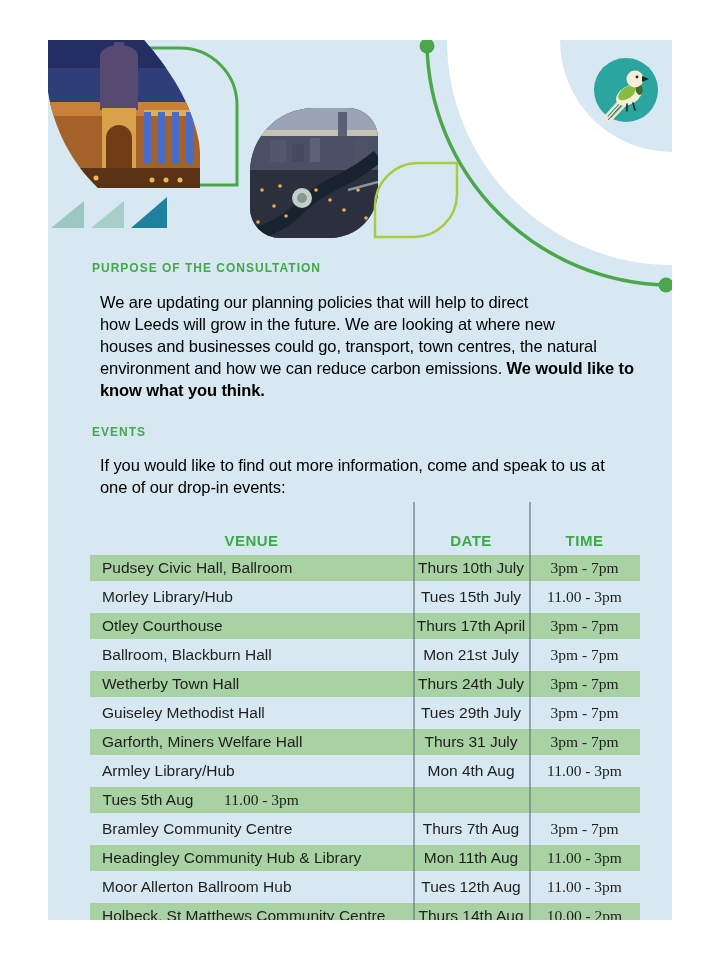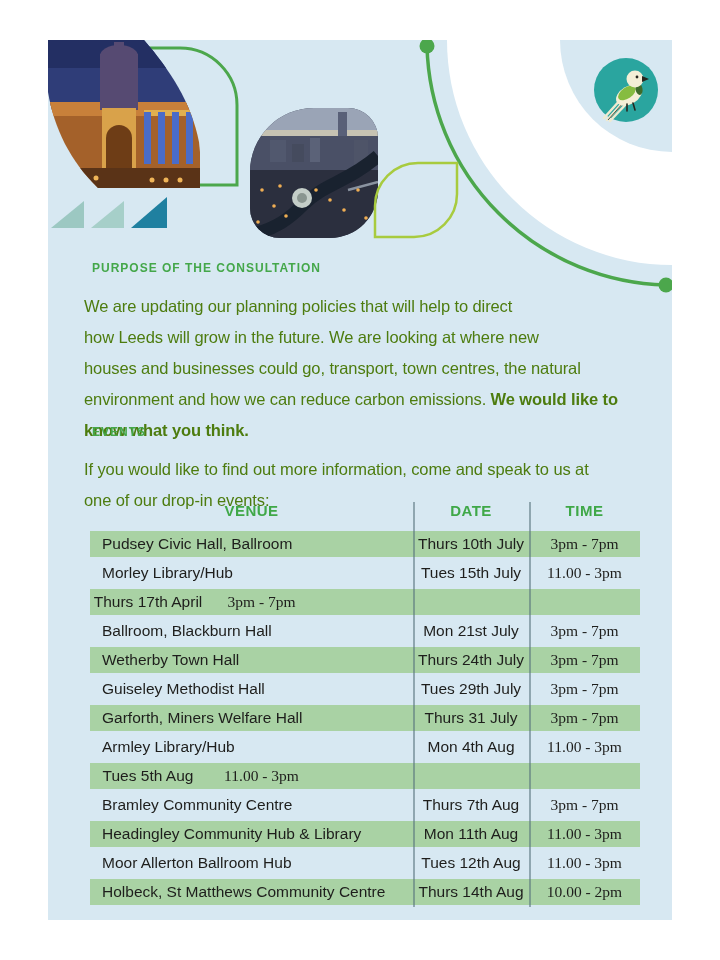"We are updating our planning" .body-text { color: #4d7c0f -> #000000; left: 36px -> 52px; line-height: 31px -> 22px }
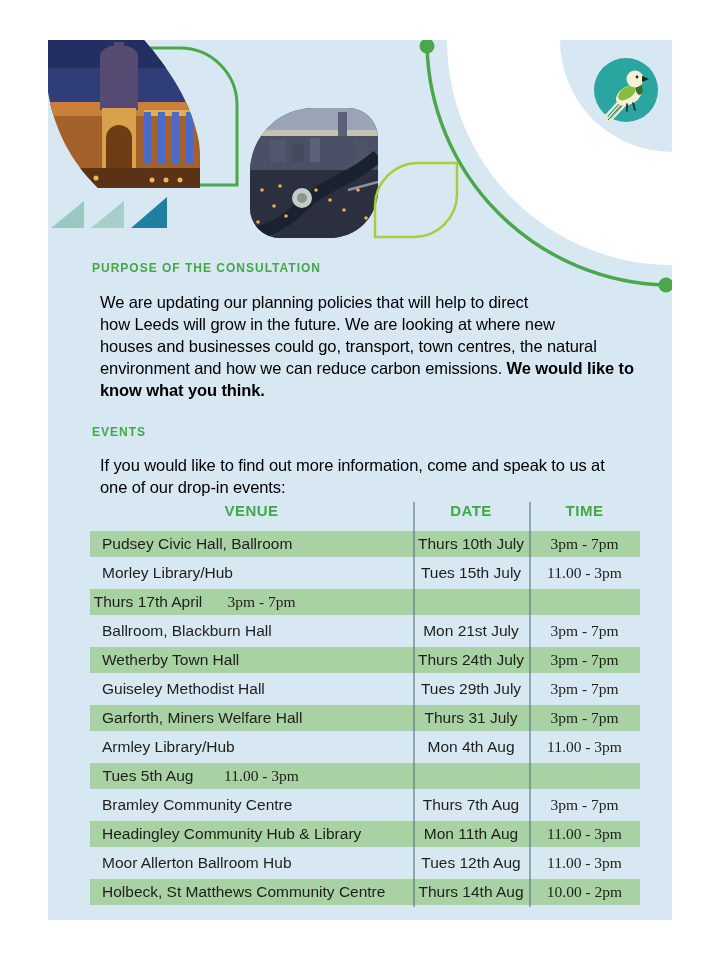"VENUE" .thead { align-items: none -> center; margin-top: none -> 24px }
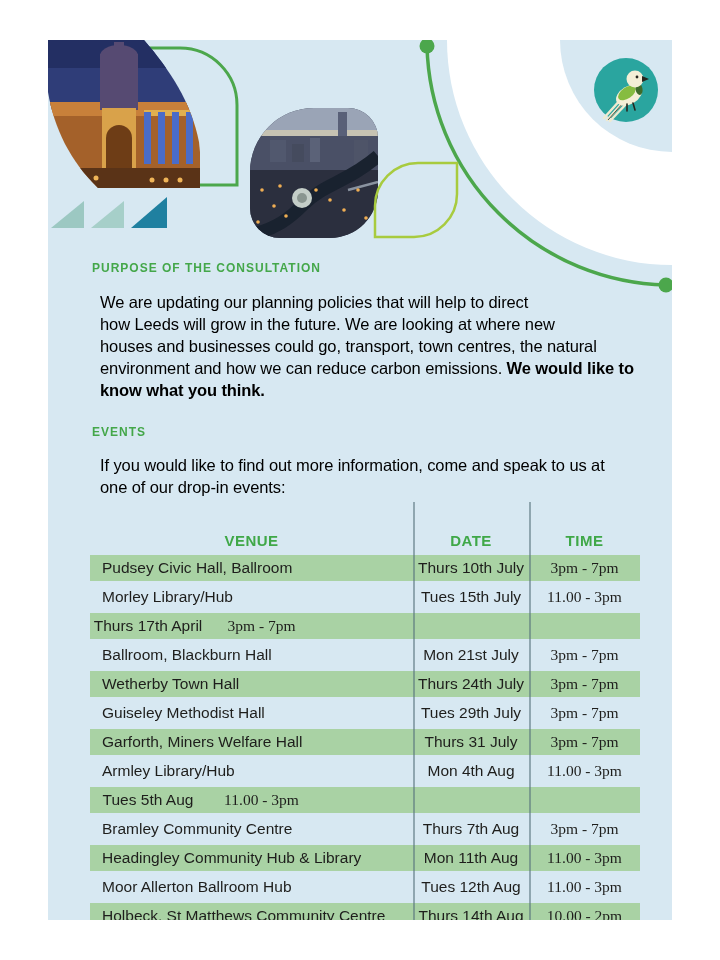"Otley Courthouse" div.cell-venue { html: none -> <div>Otley Courthouse</div> }
